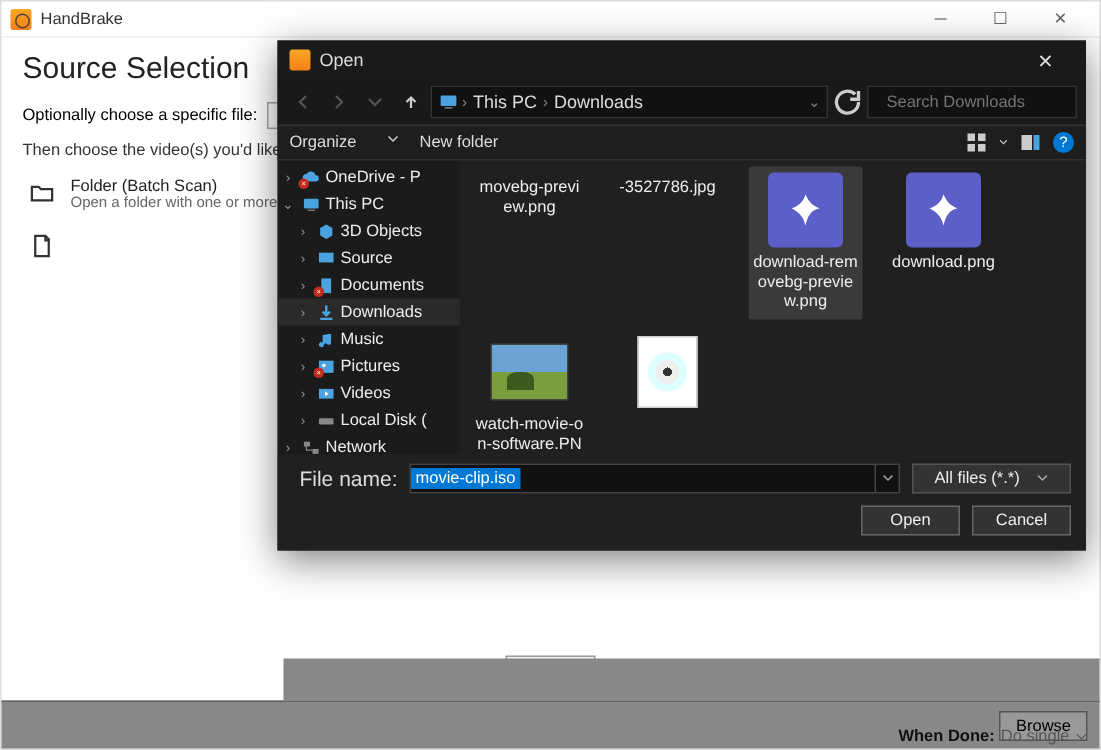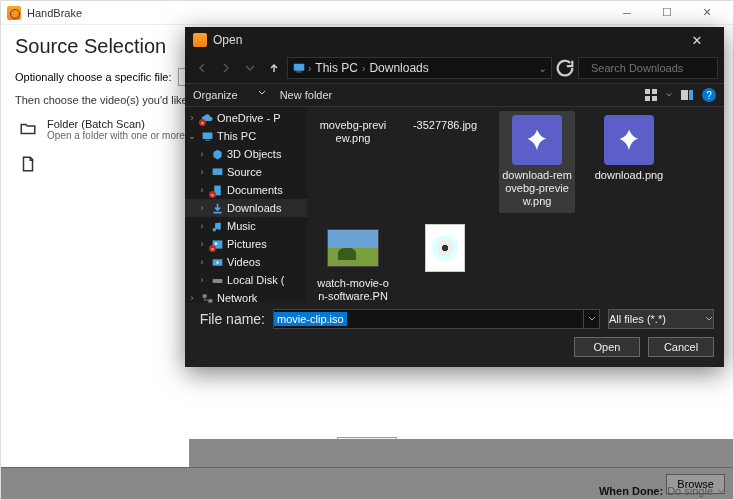"All files (*.*)" .dlg-filter { padding: 0 0 -> 0 14px }
